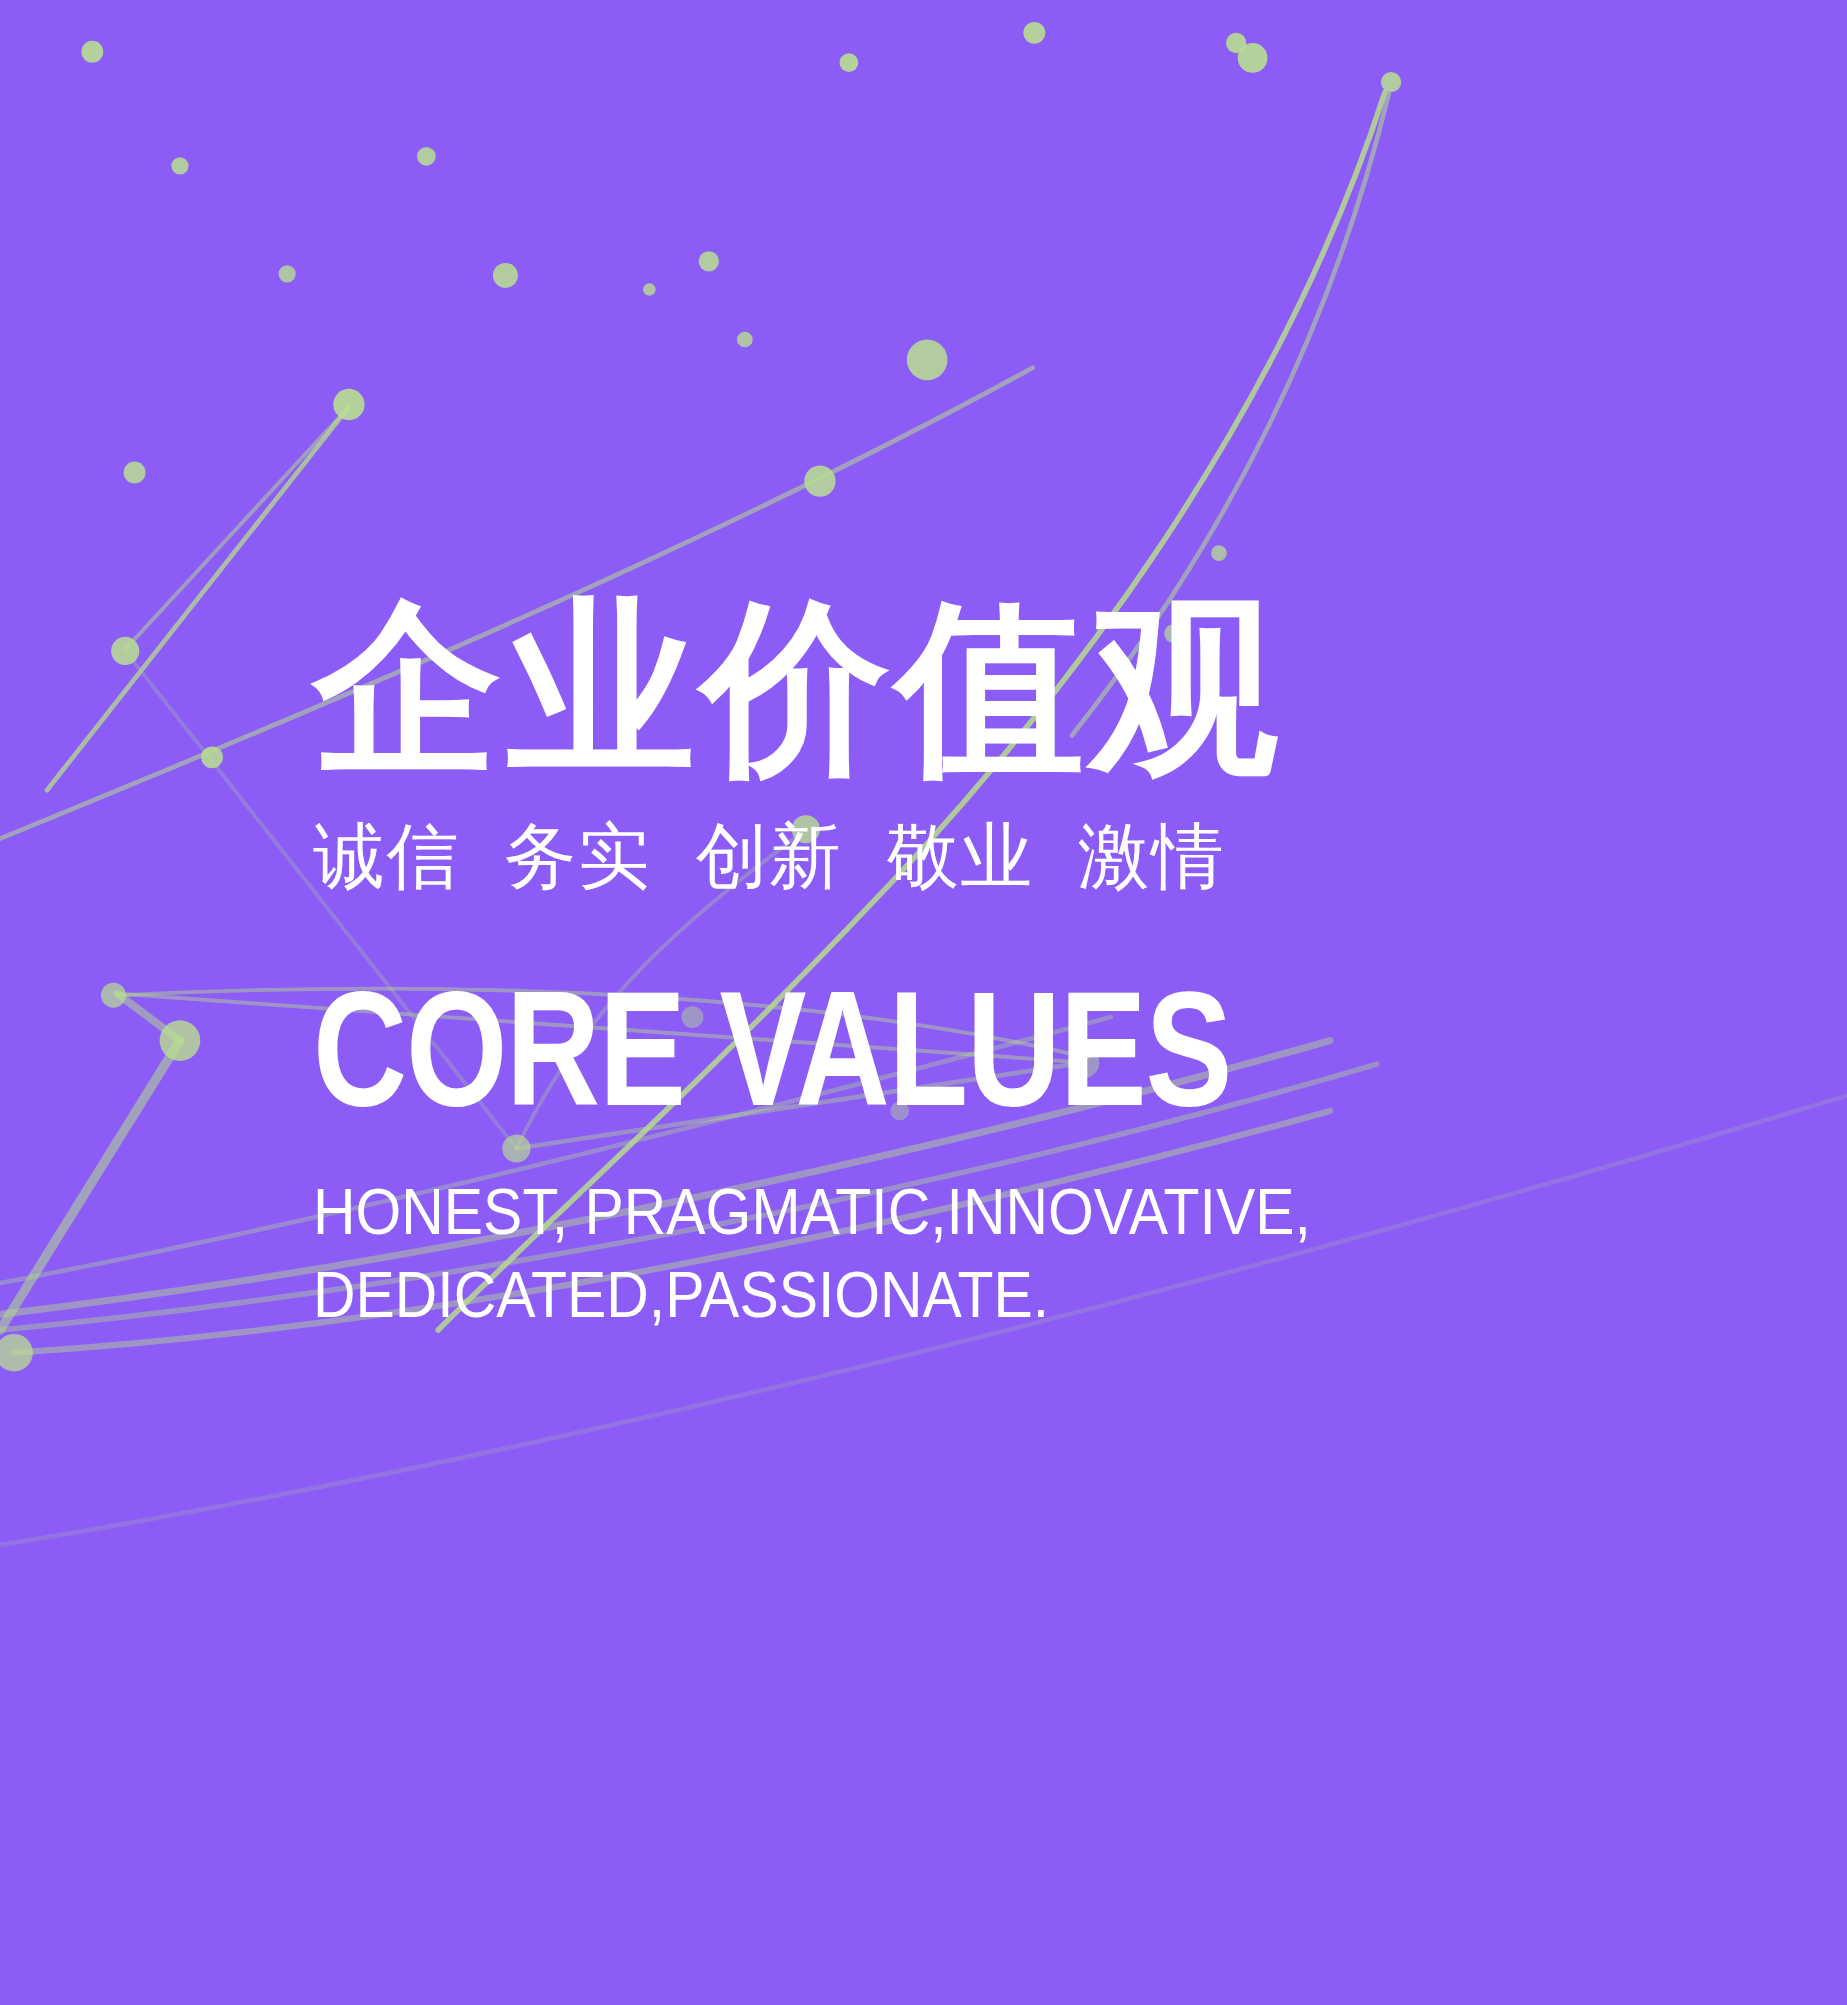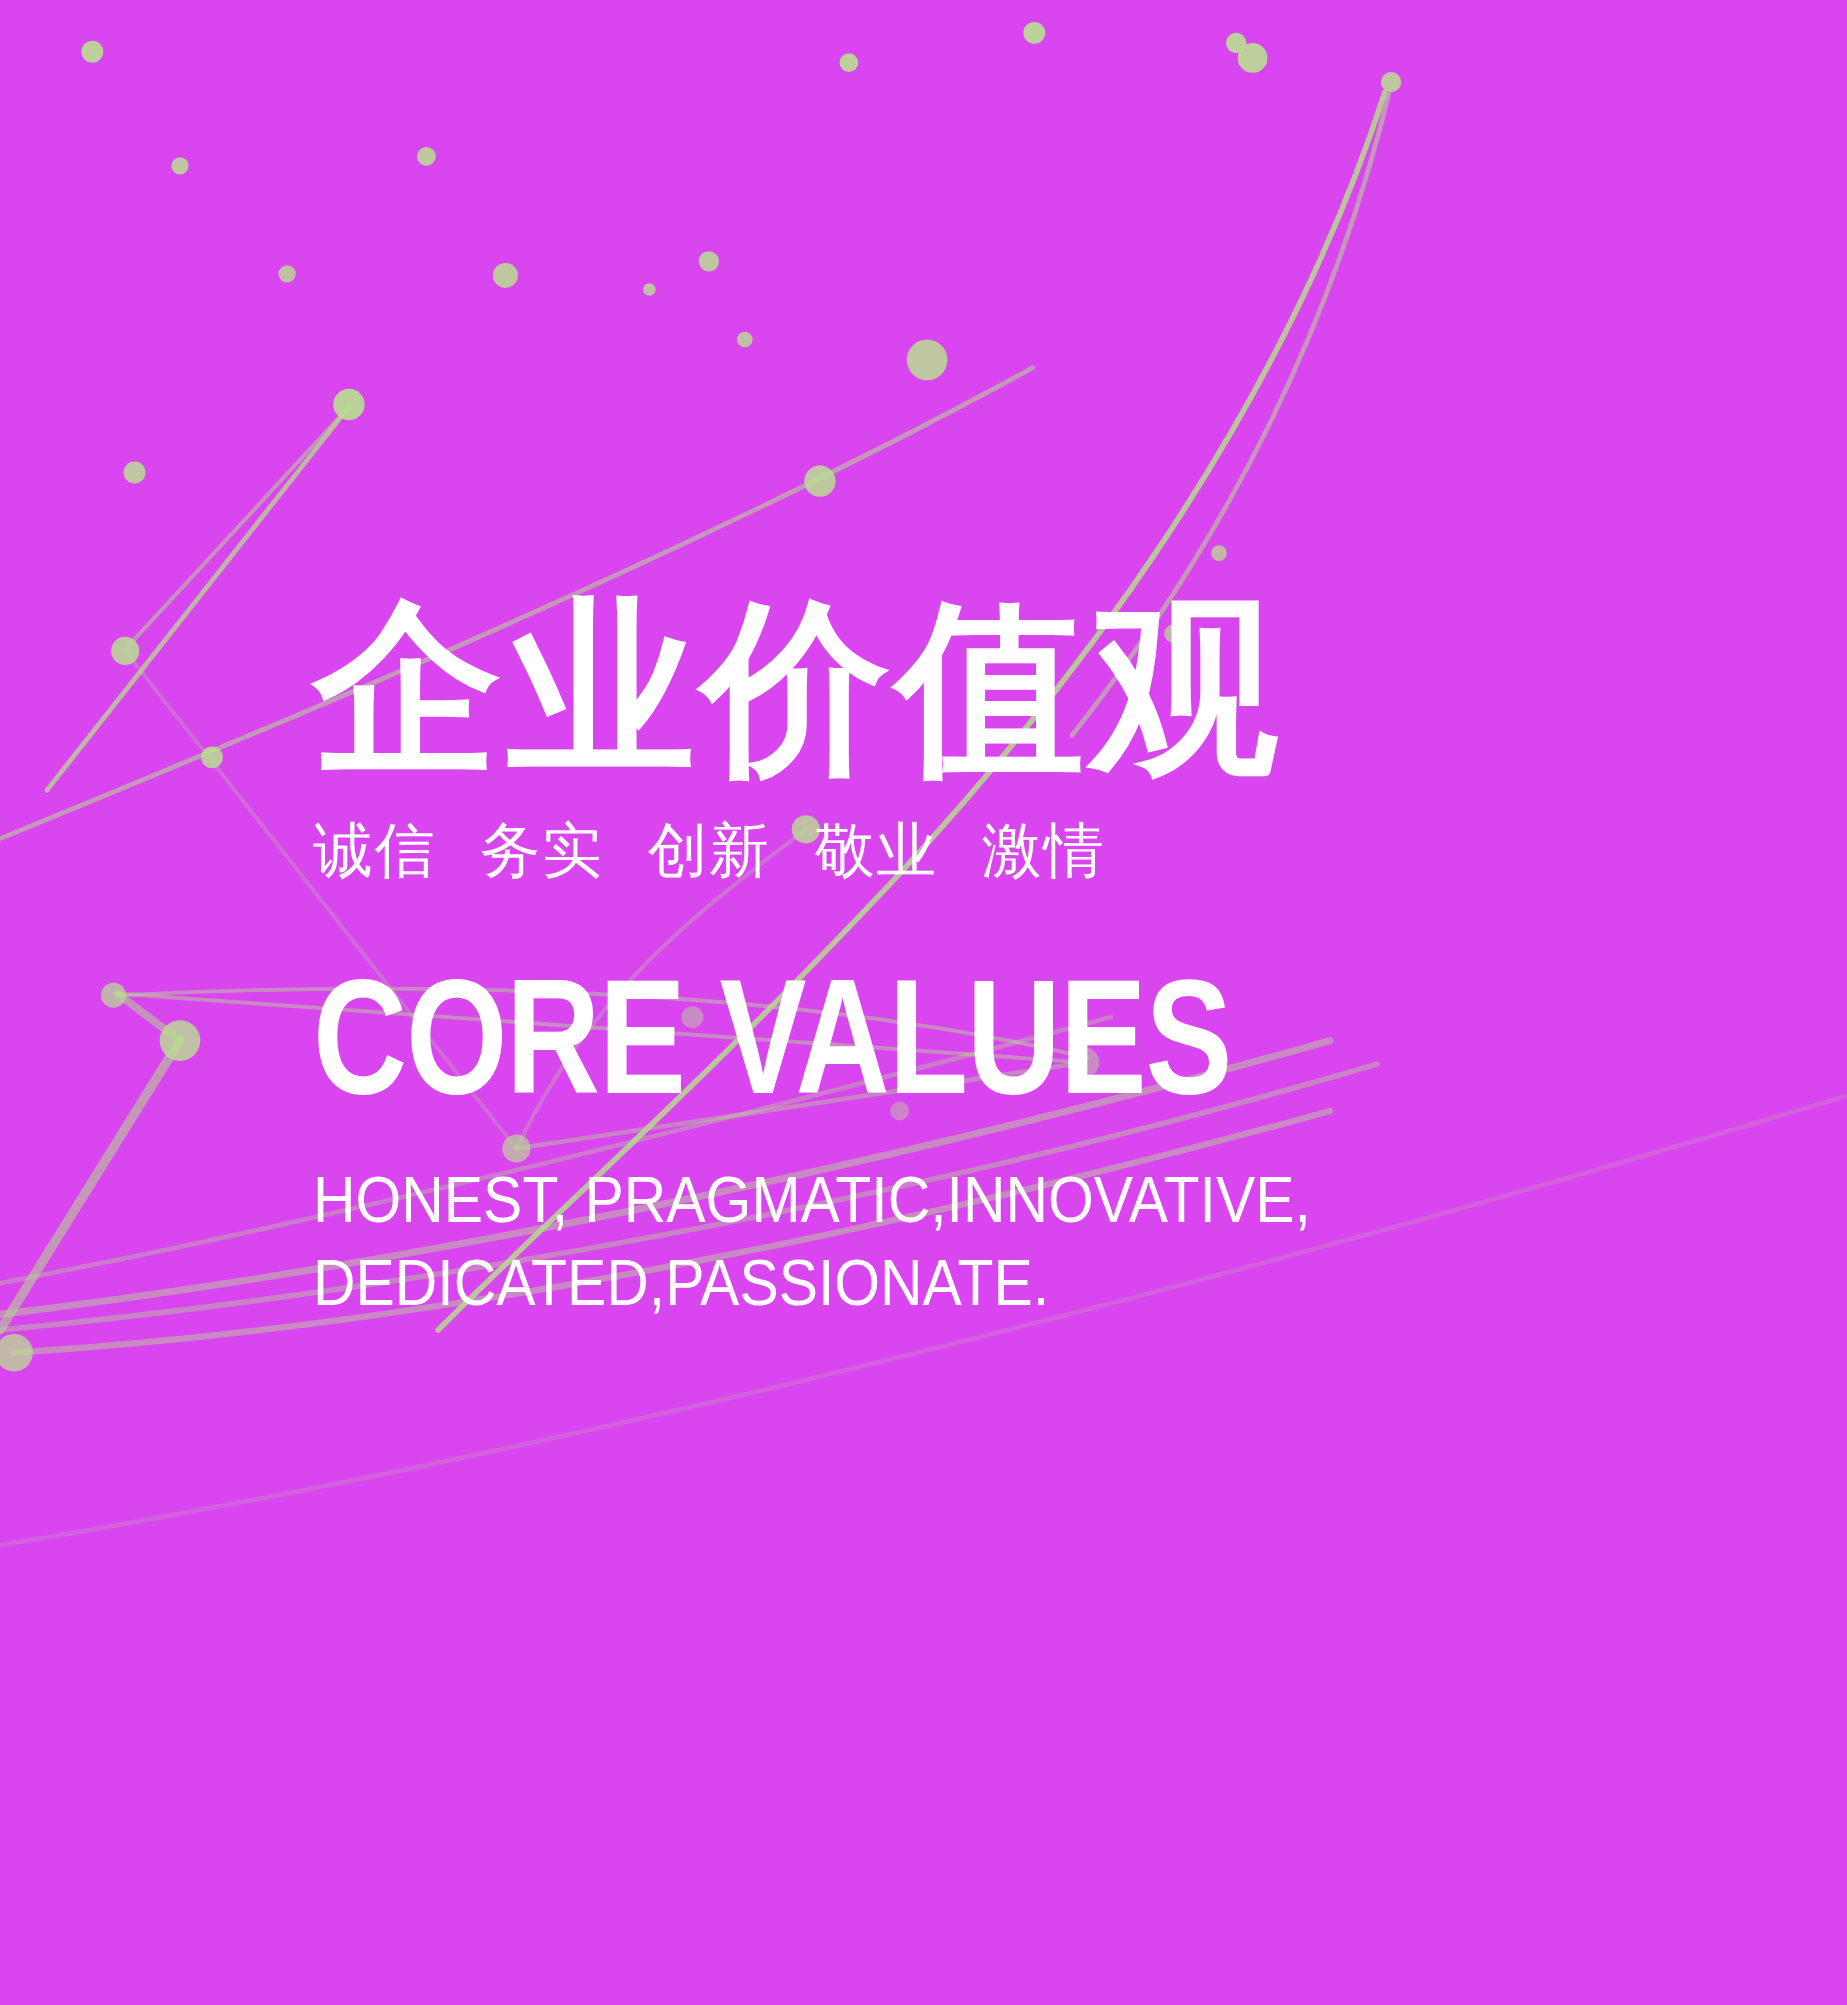"企业价值观" div { background-color: #d946ef -> #8b5cf6 }
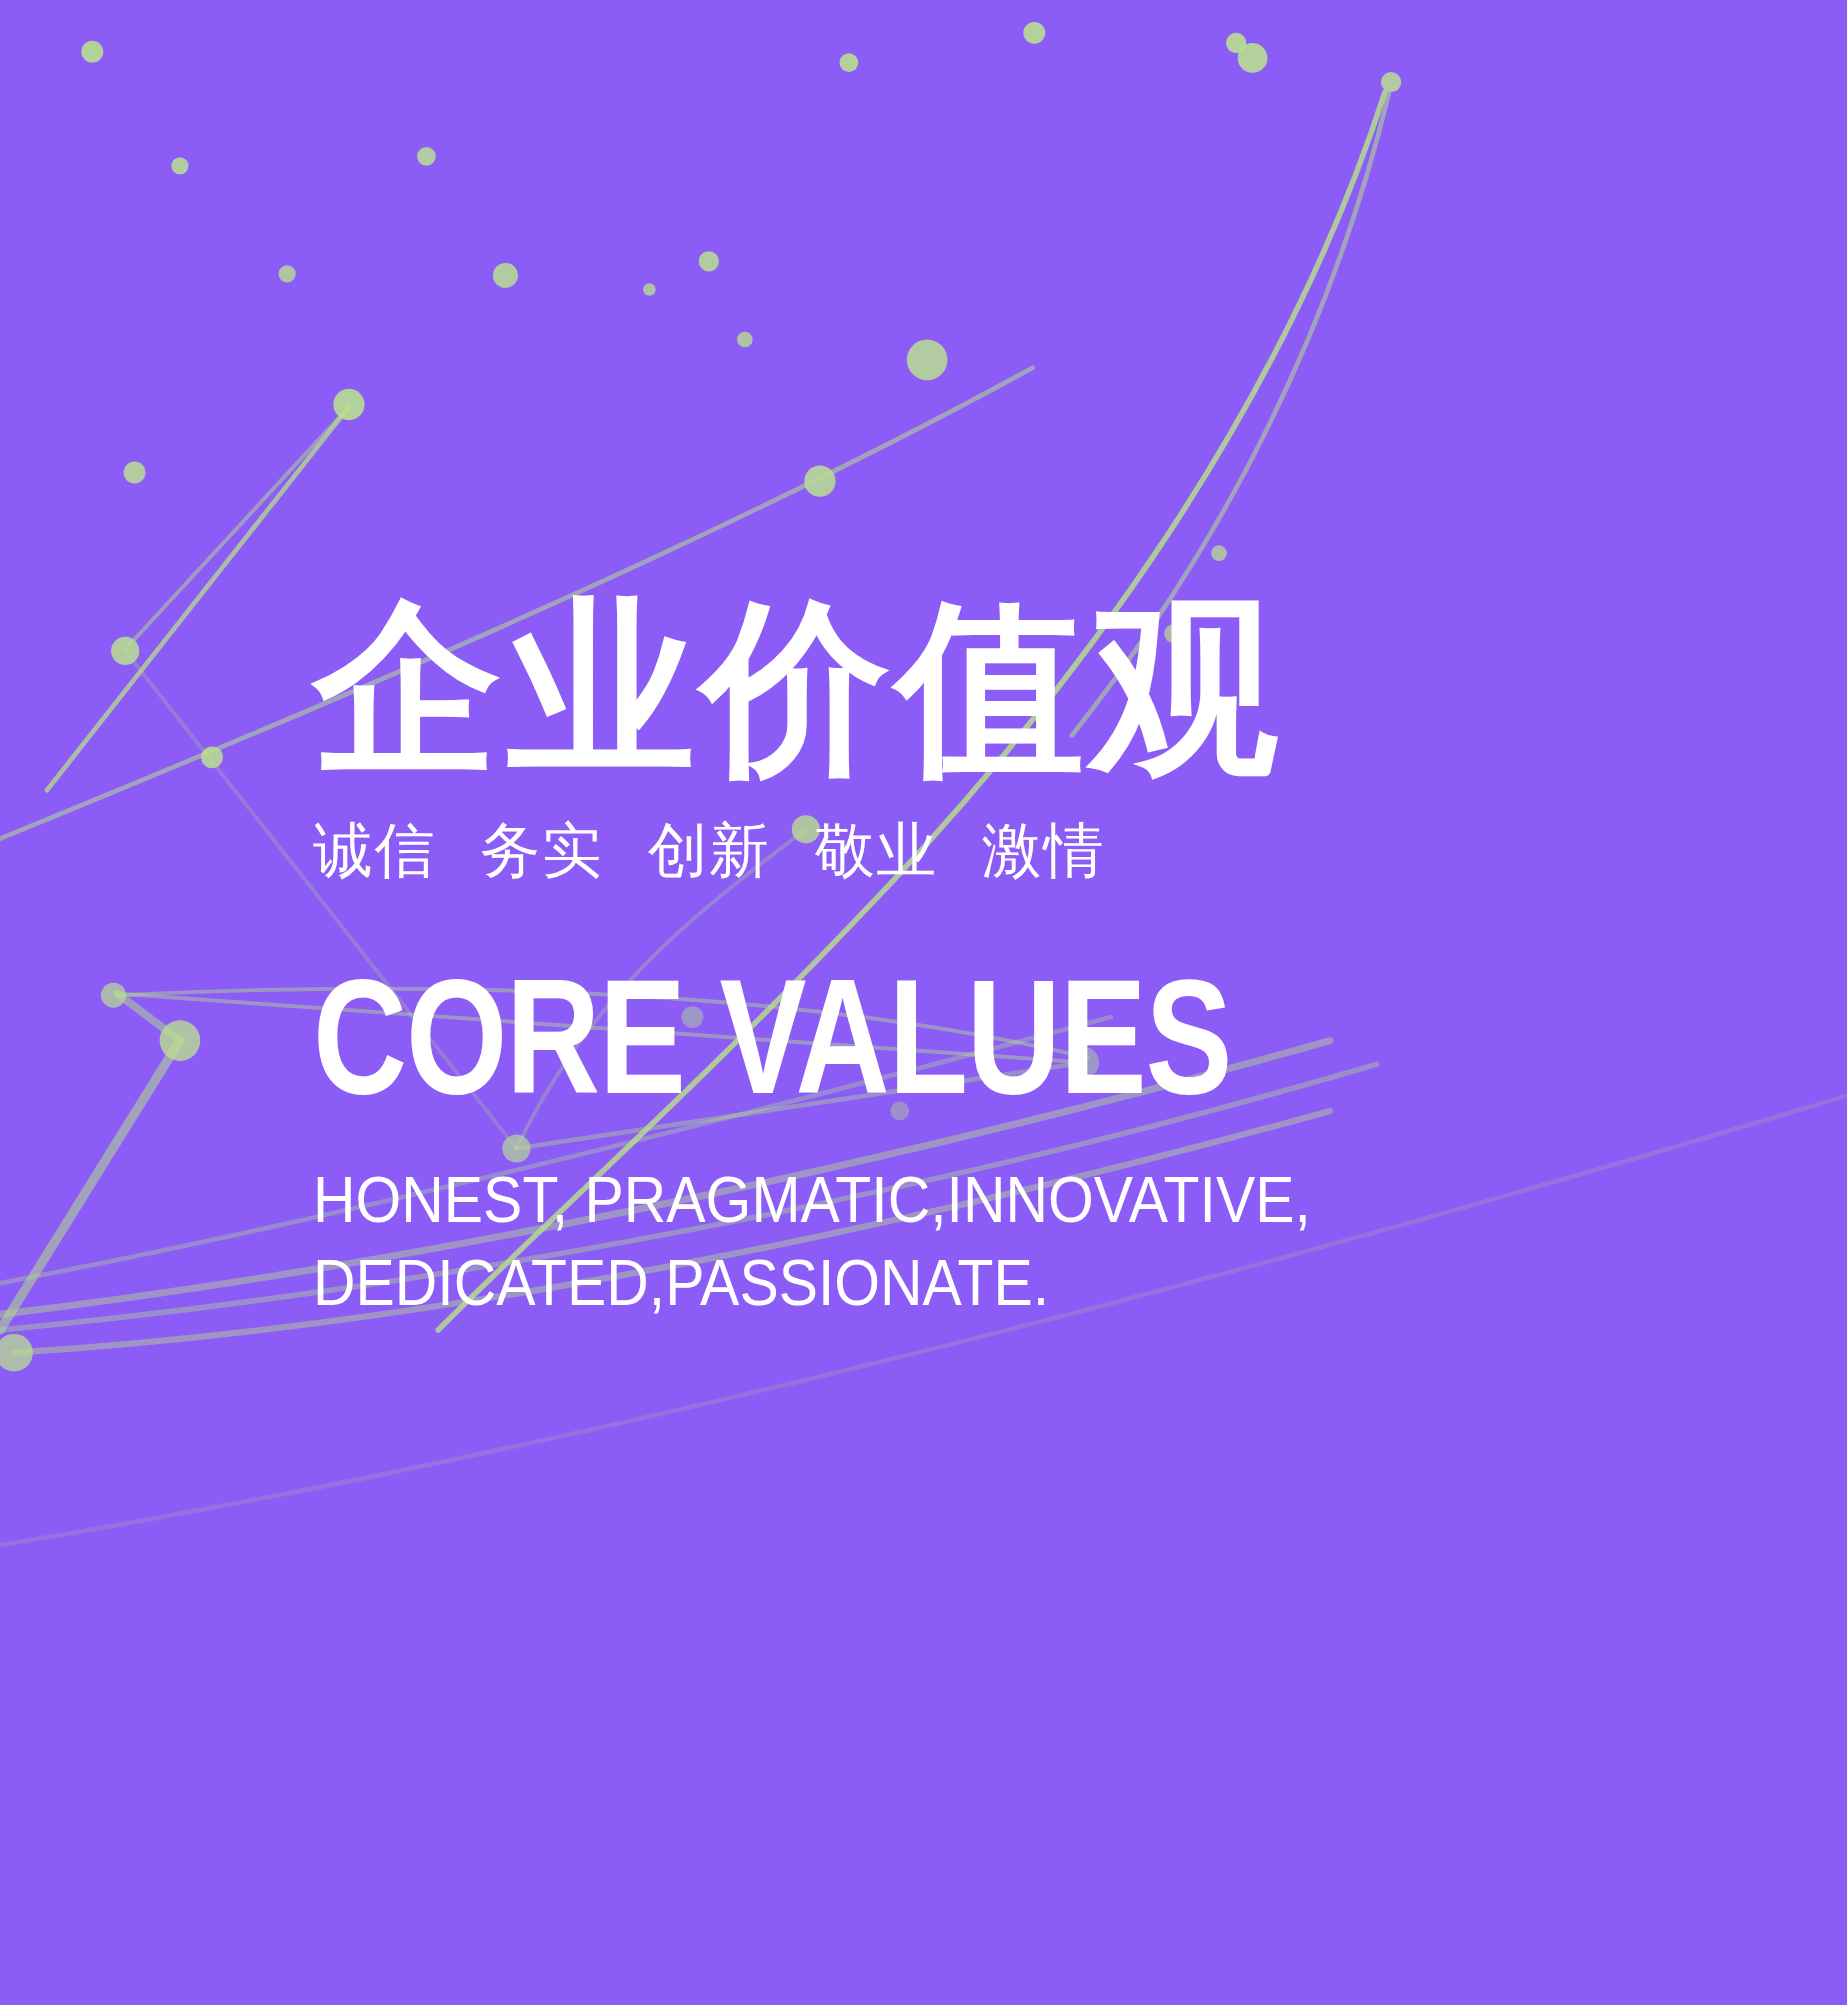"诚信 务实 创新 敬业 激情" .cn-sub { font-size: 60px -> 72px }
